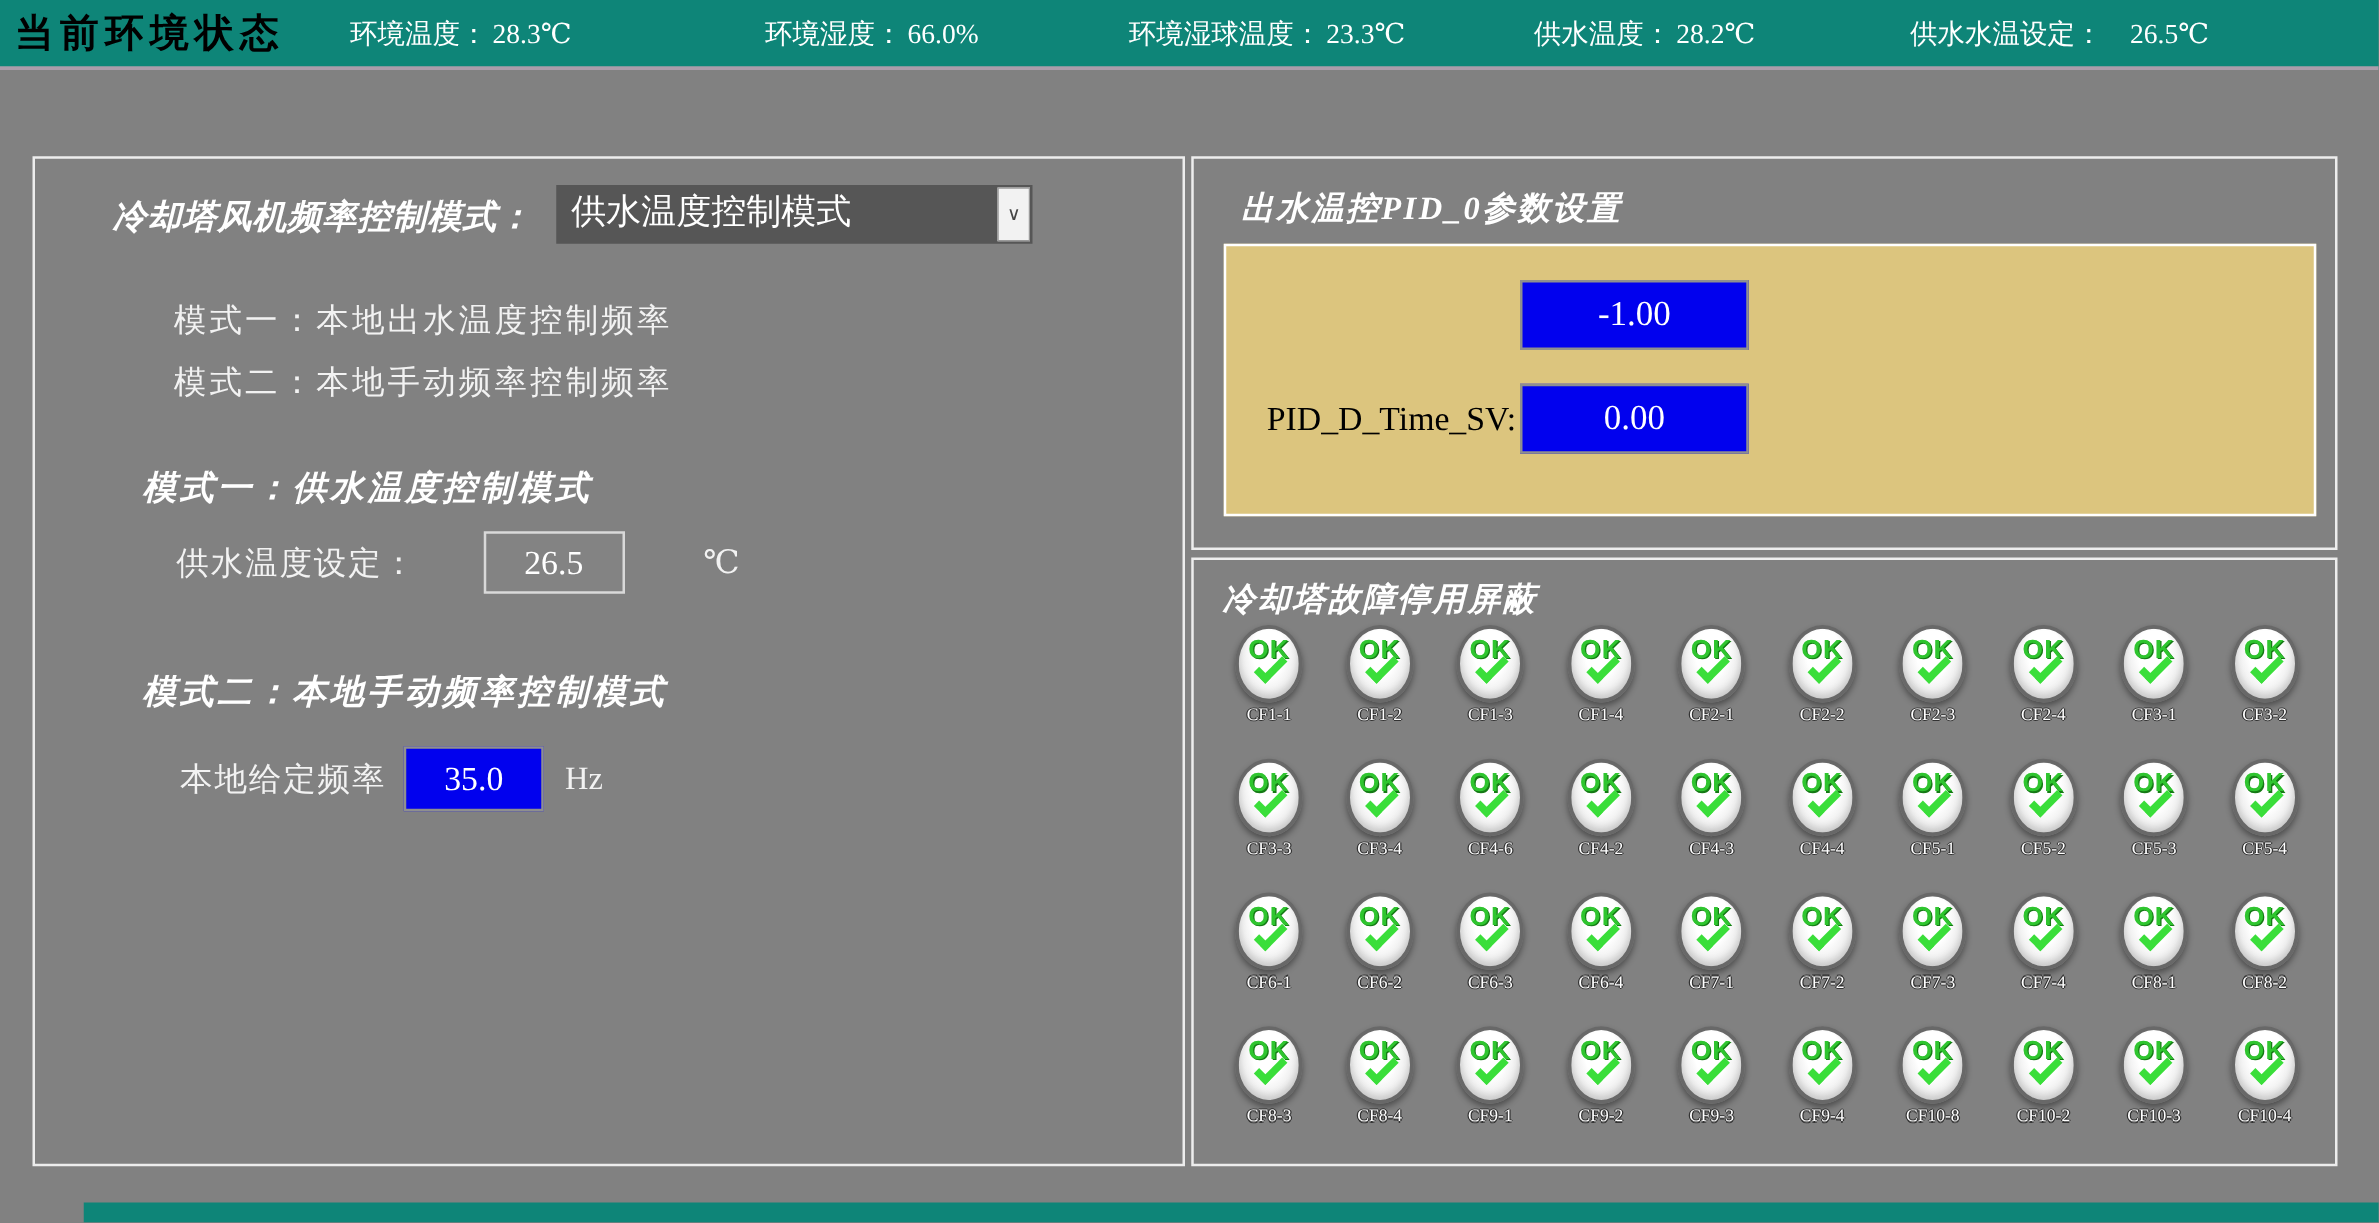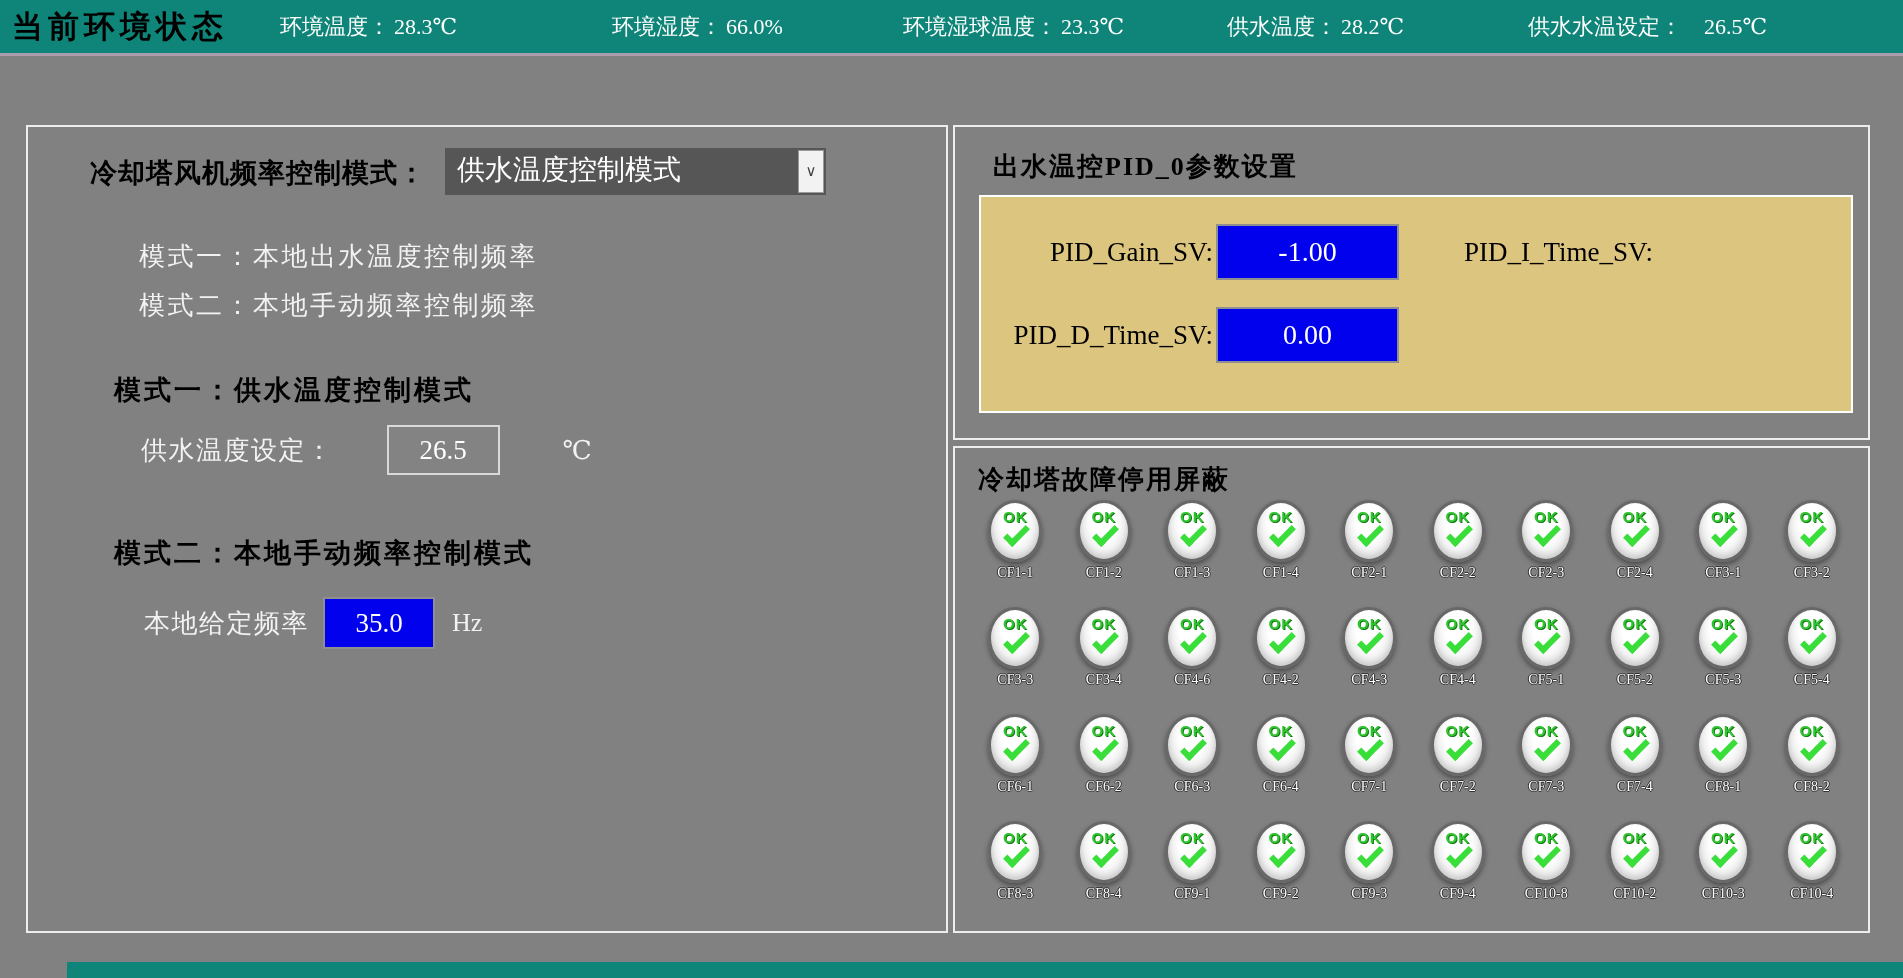"冷却塔风机频率控制模式：" .cyan { color: #000000 -> #ffffff; font-style: none -> italic }
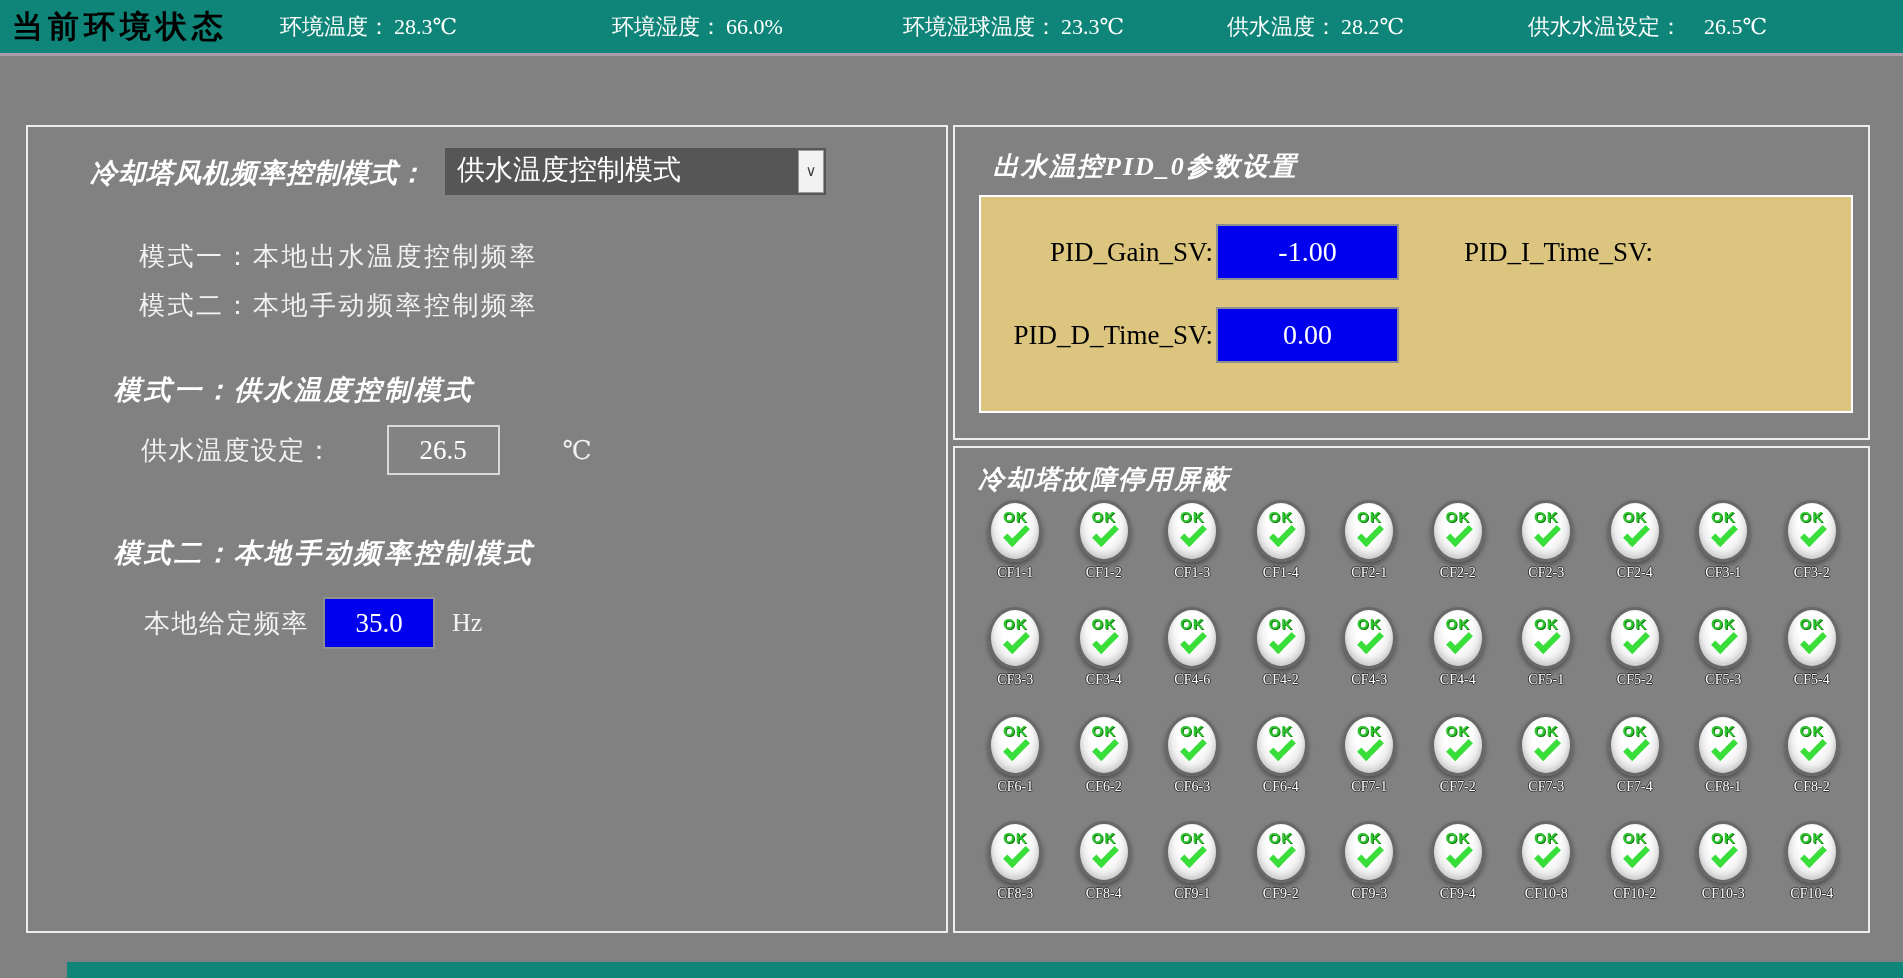"PID_Gain_SV:" div.pid-label { html: <div>PID_Gain_SV:</div> -> none }
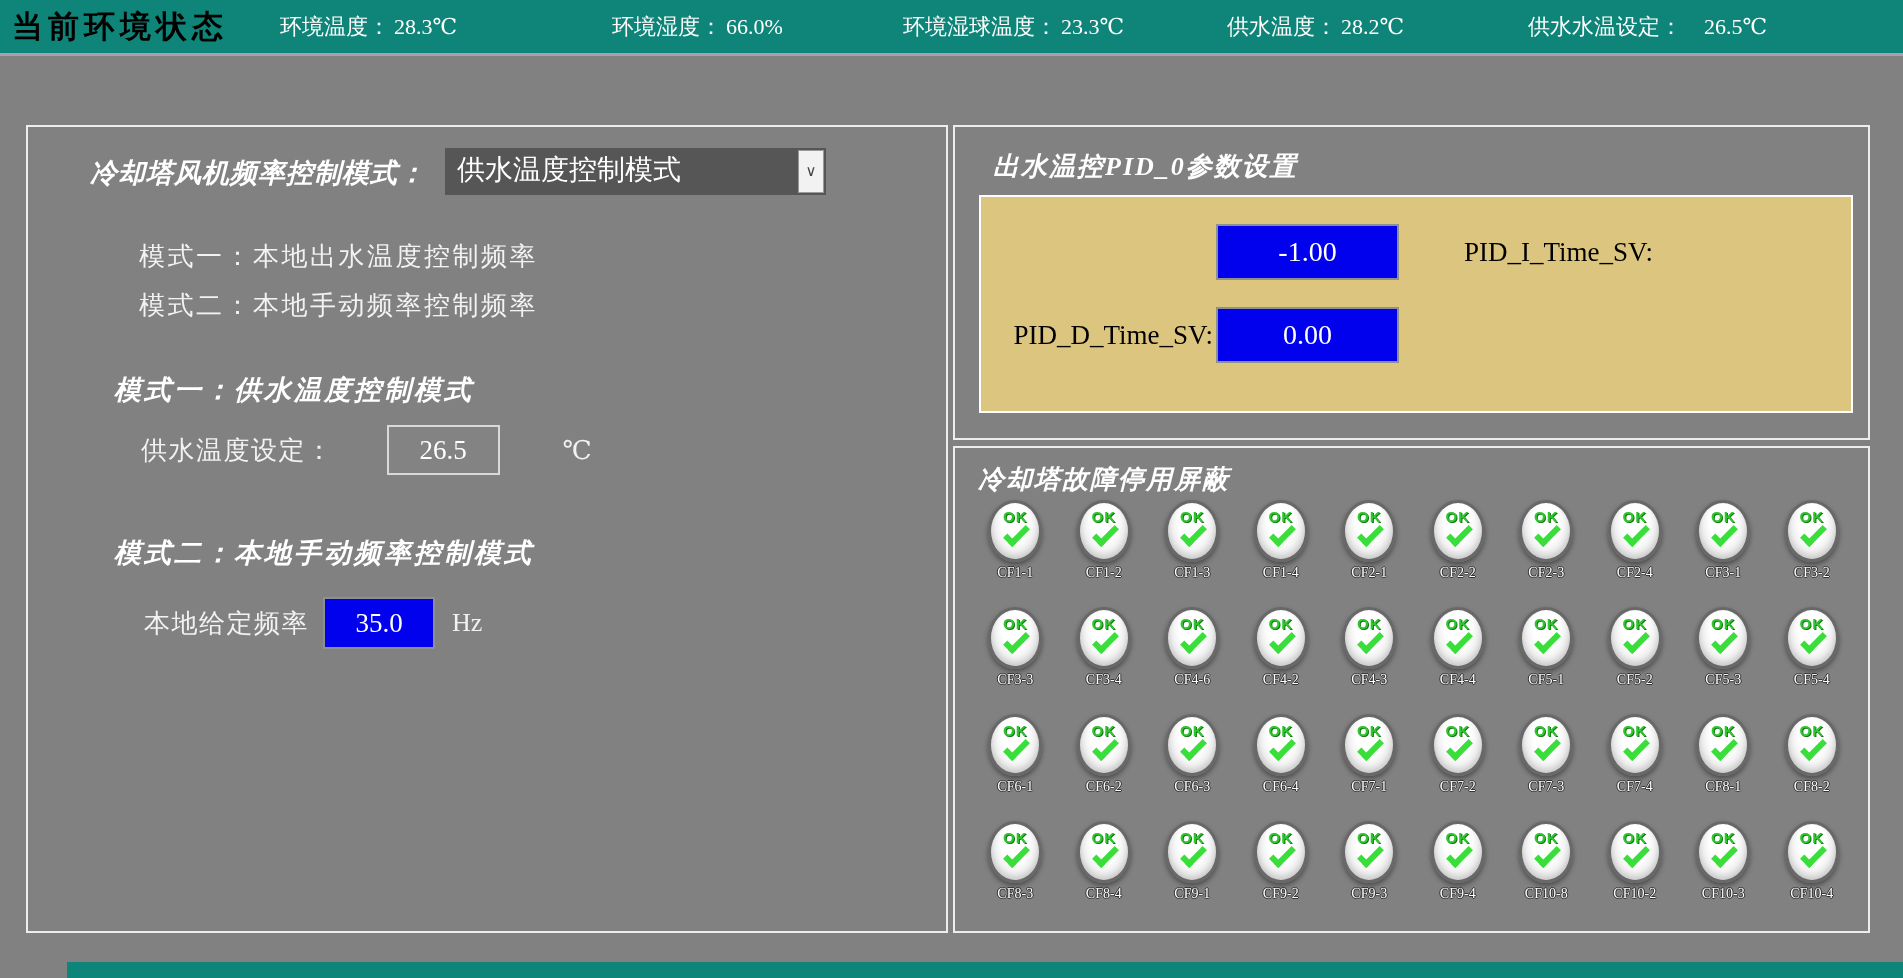"PID_I_Time_SV:" div.pid-label { html: <div>PID_I_Time_SV:</div> -> none }
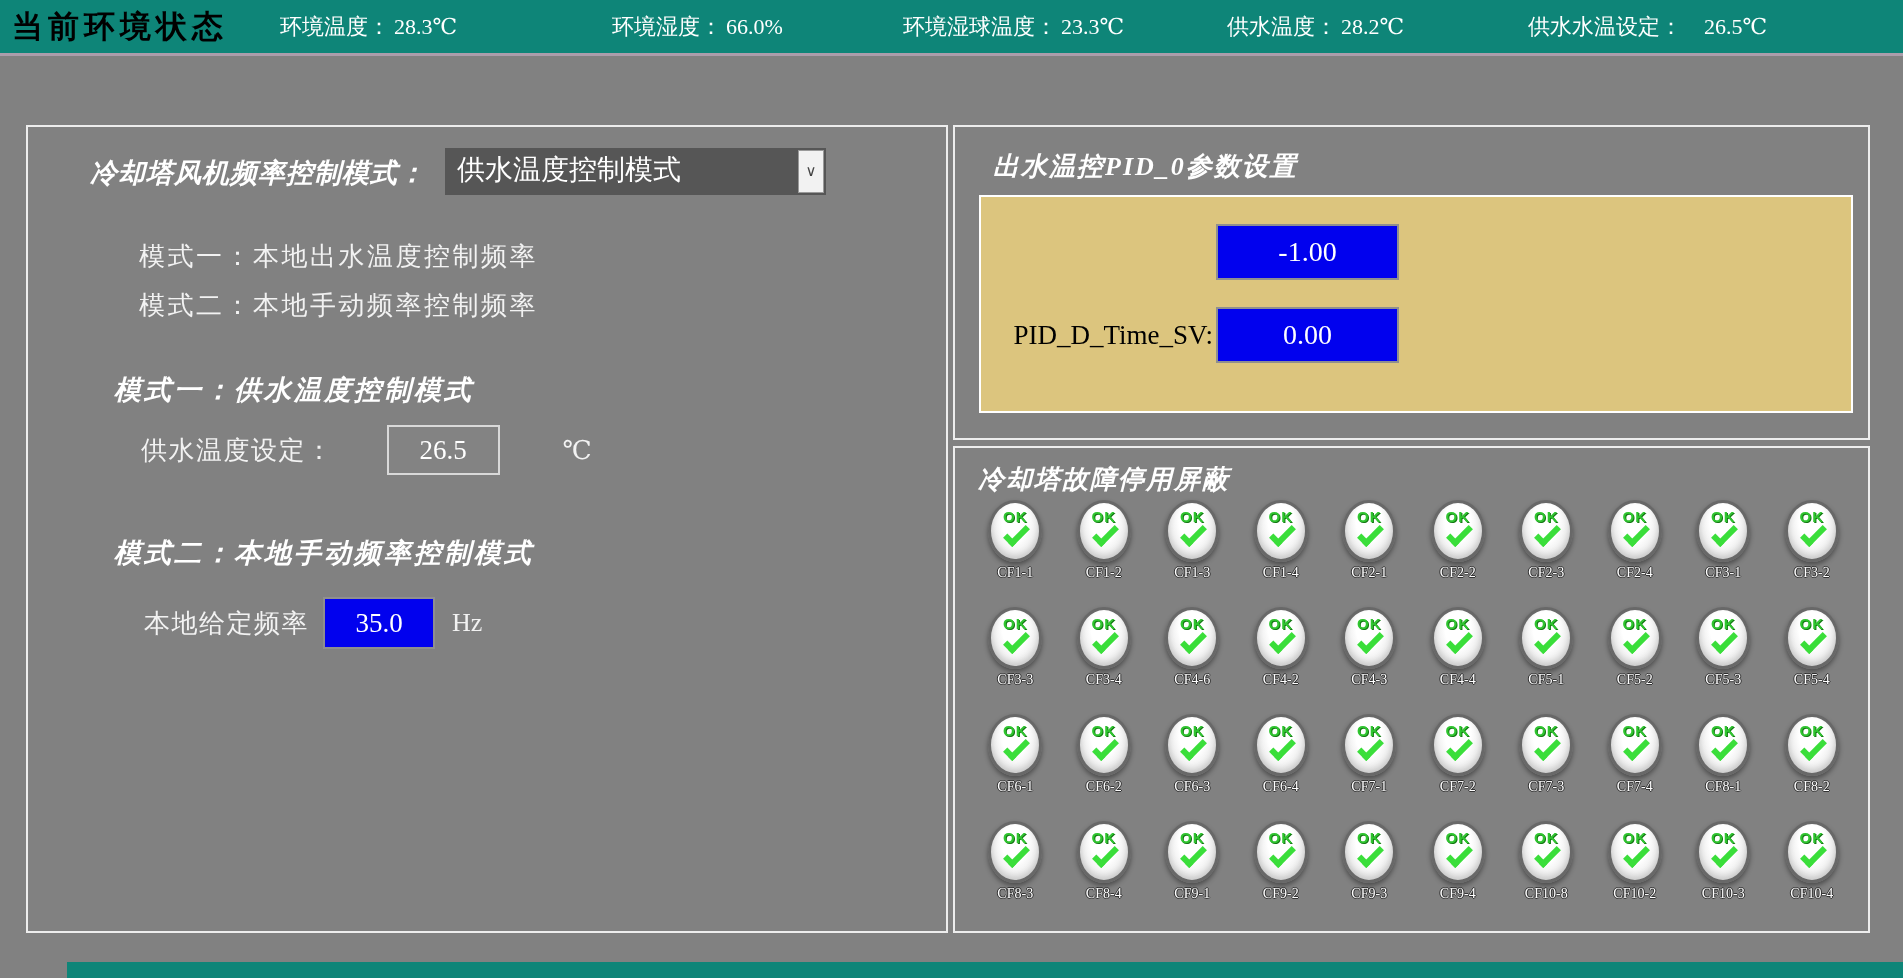"OK" .ok-txt { font-size: 15px -> 21px }
